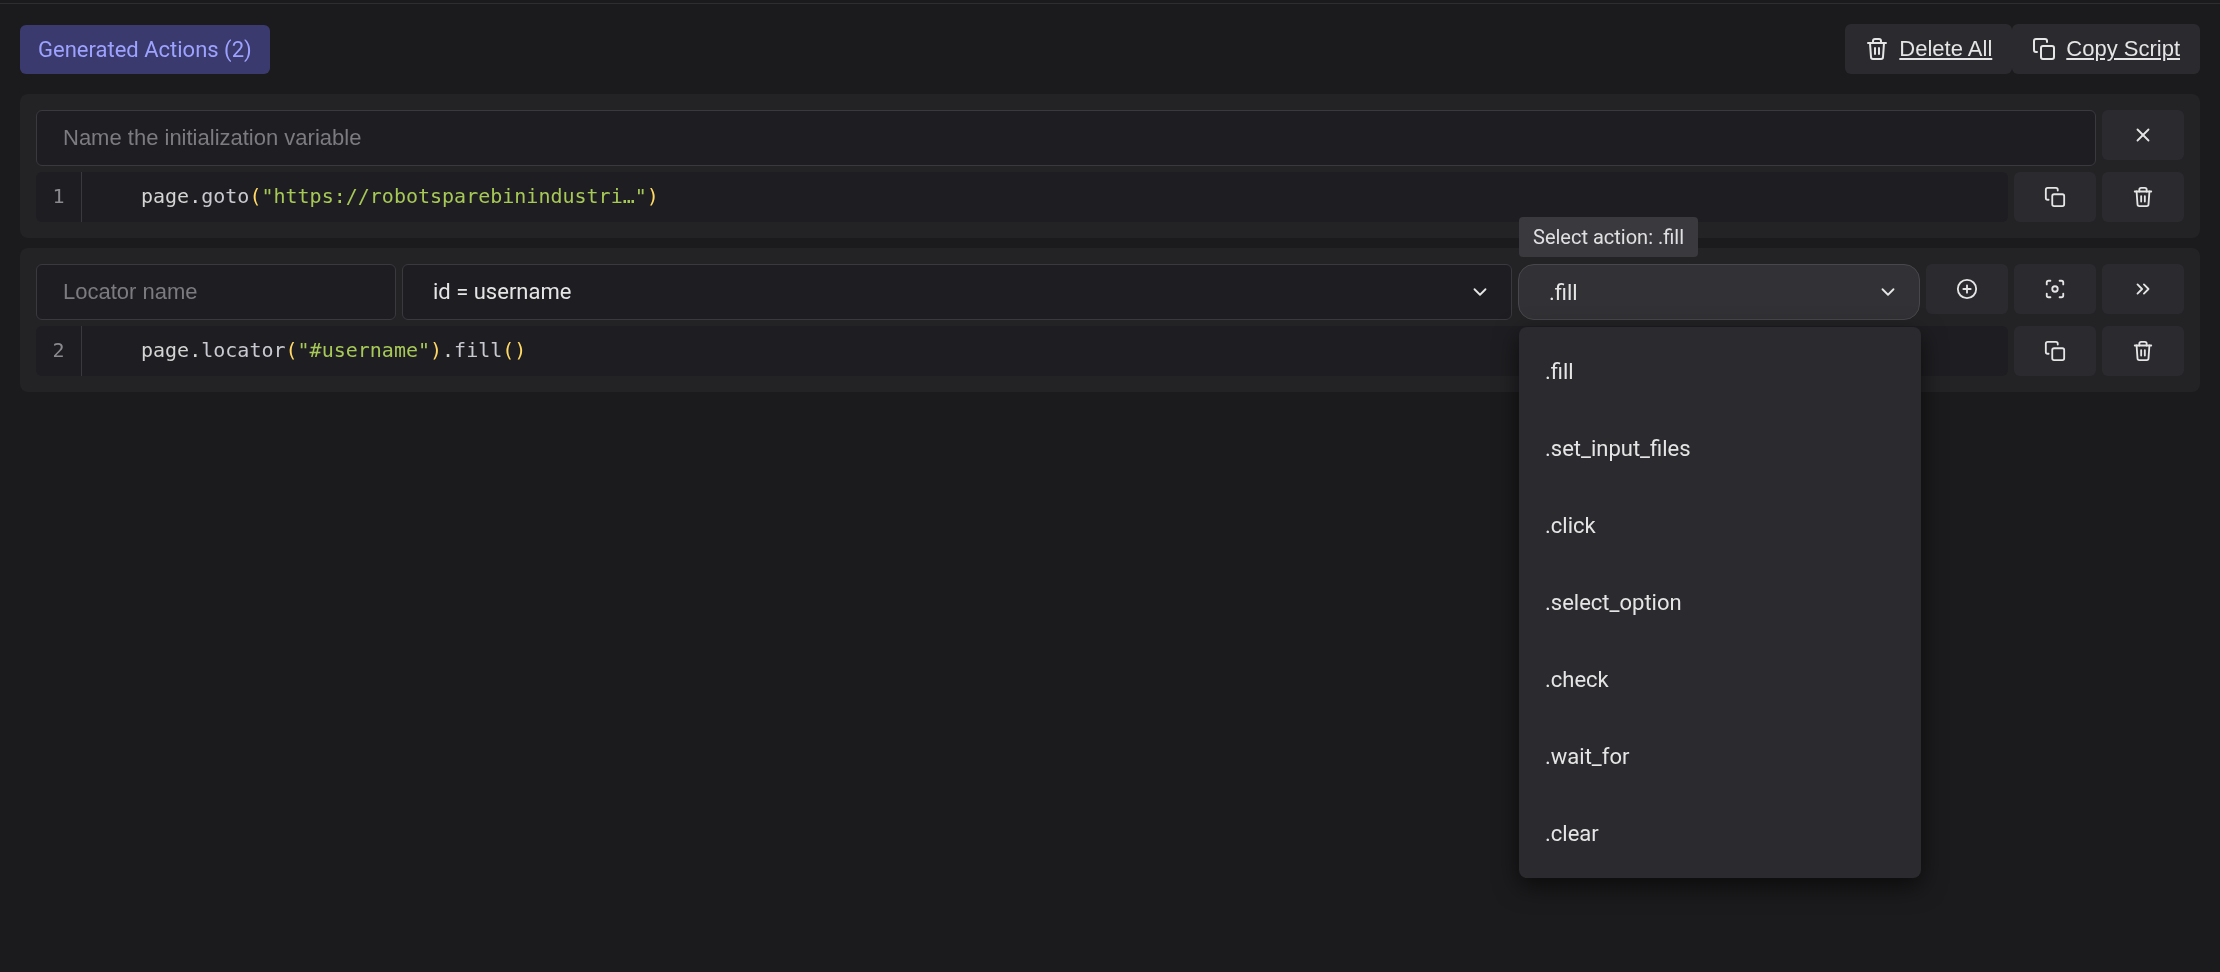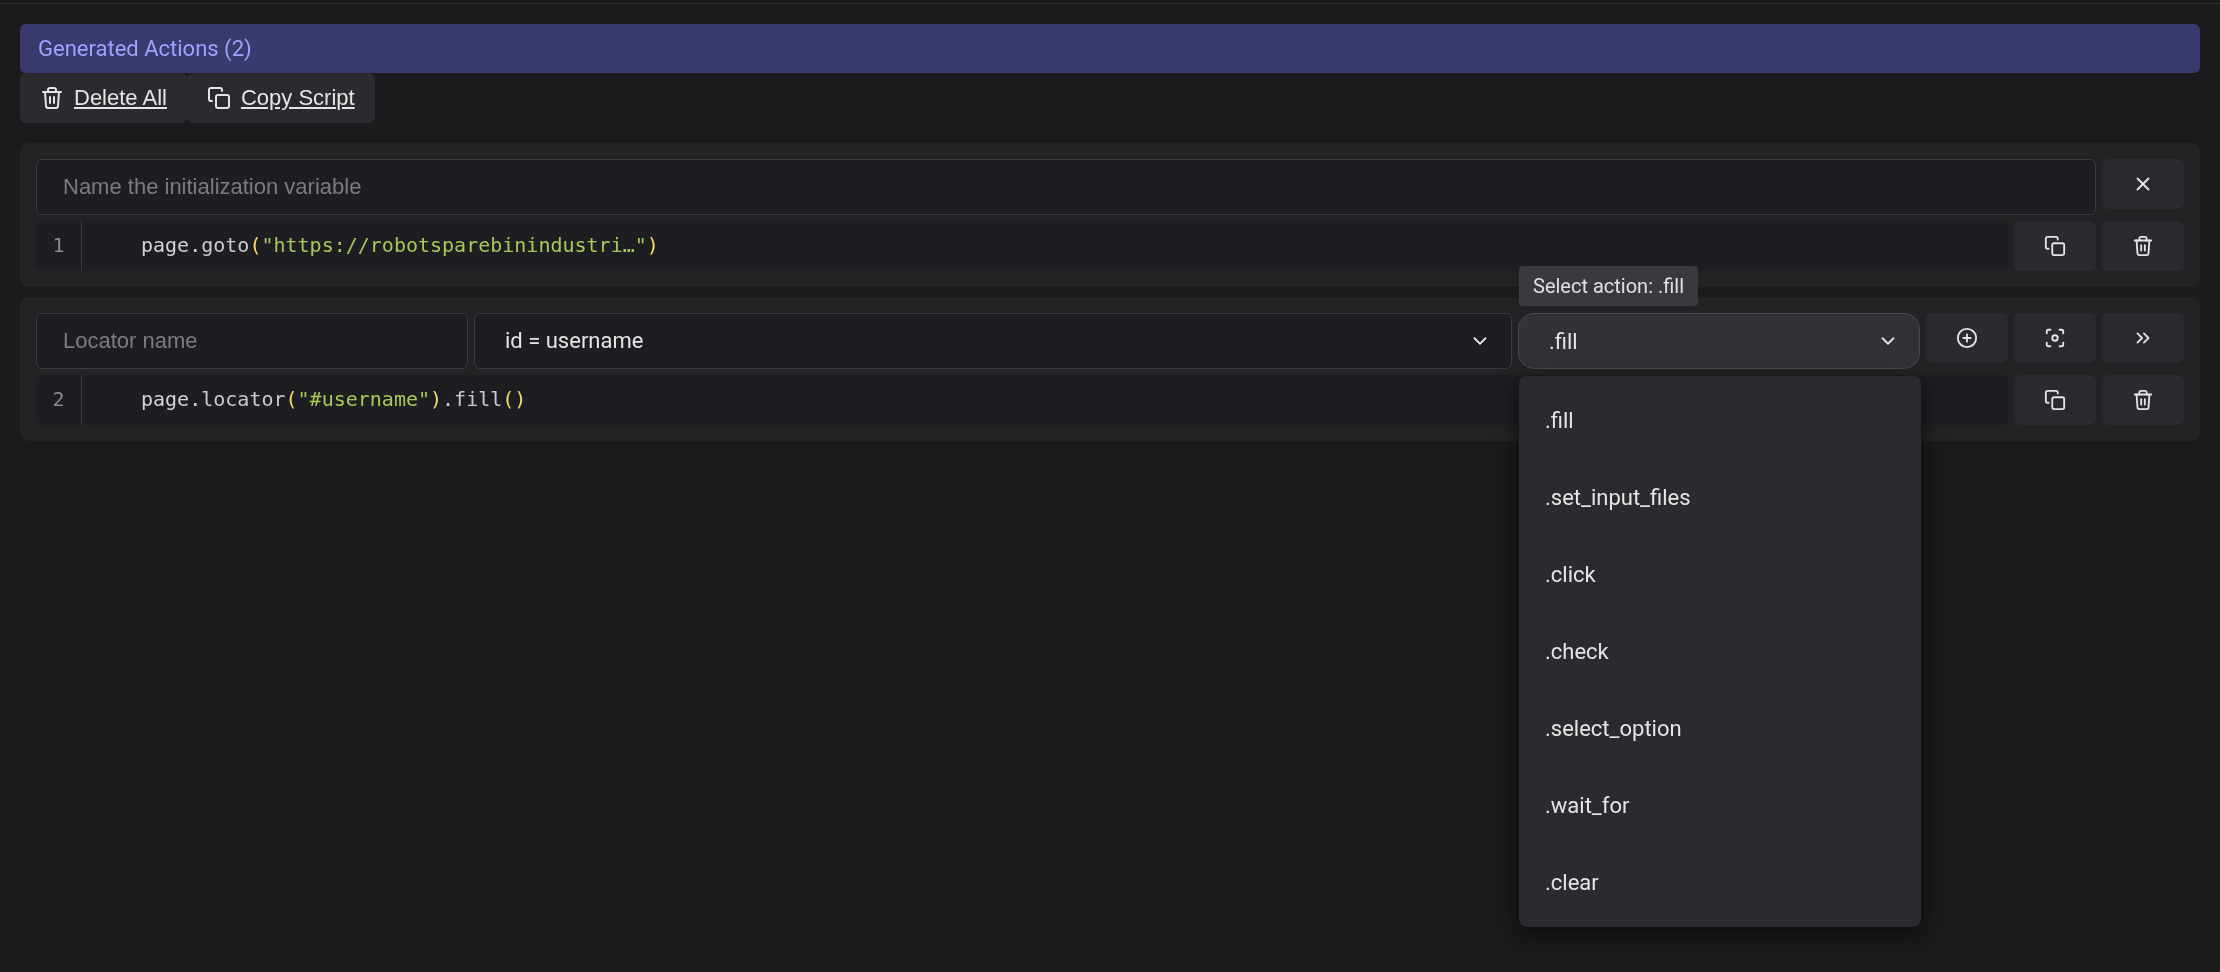"Generated Actions (2)" .header-row { align-items: none -> center; flex-direction: column -> none }
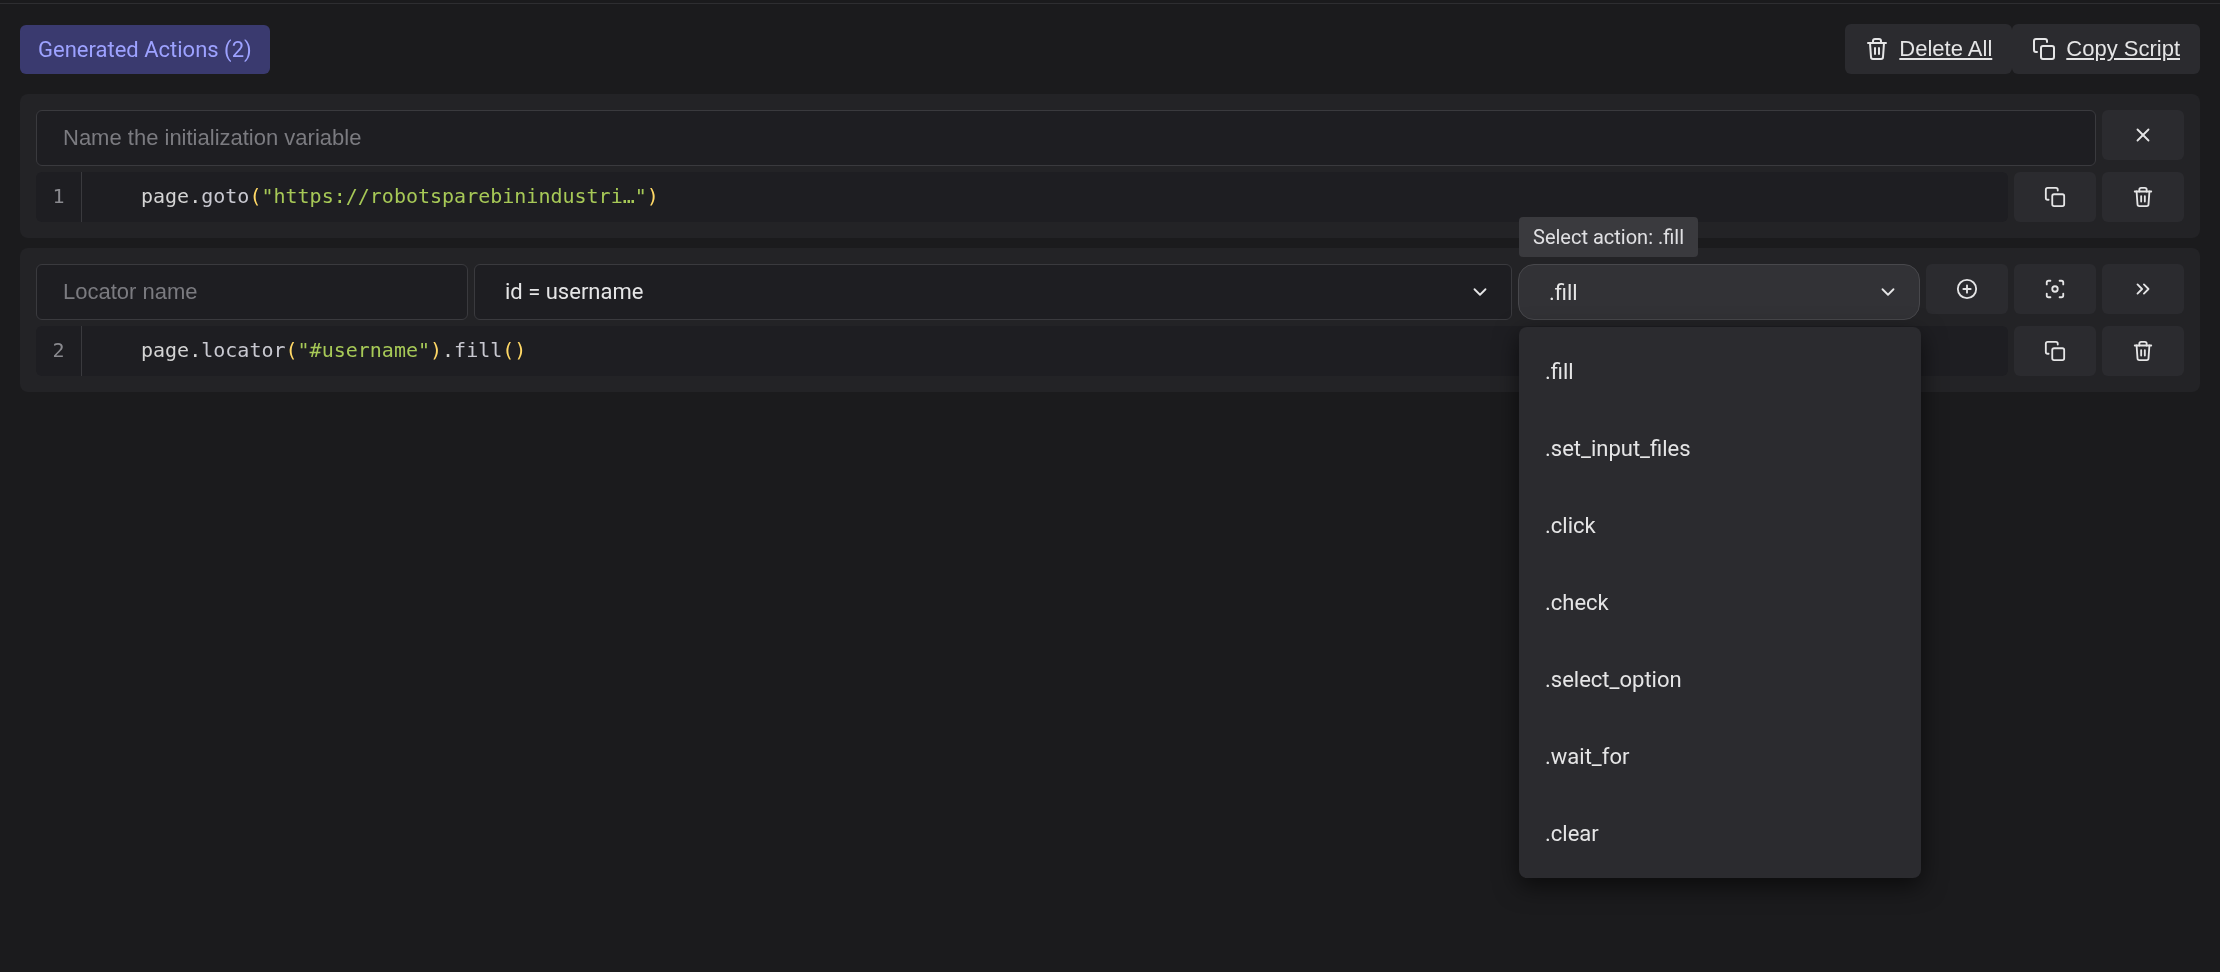"Locator name" .loc-input { width: 432px -> 360px }
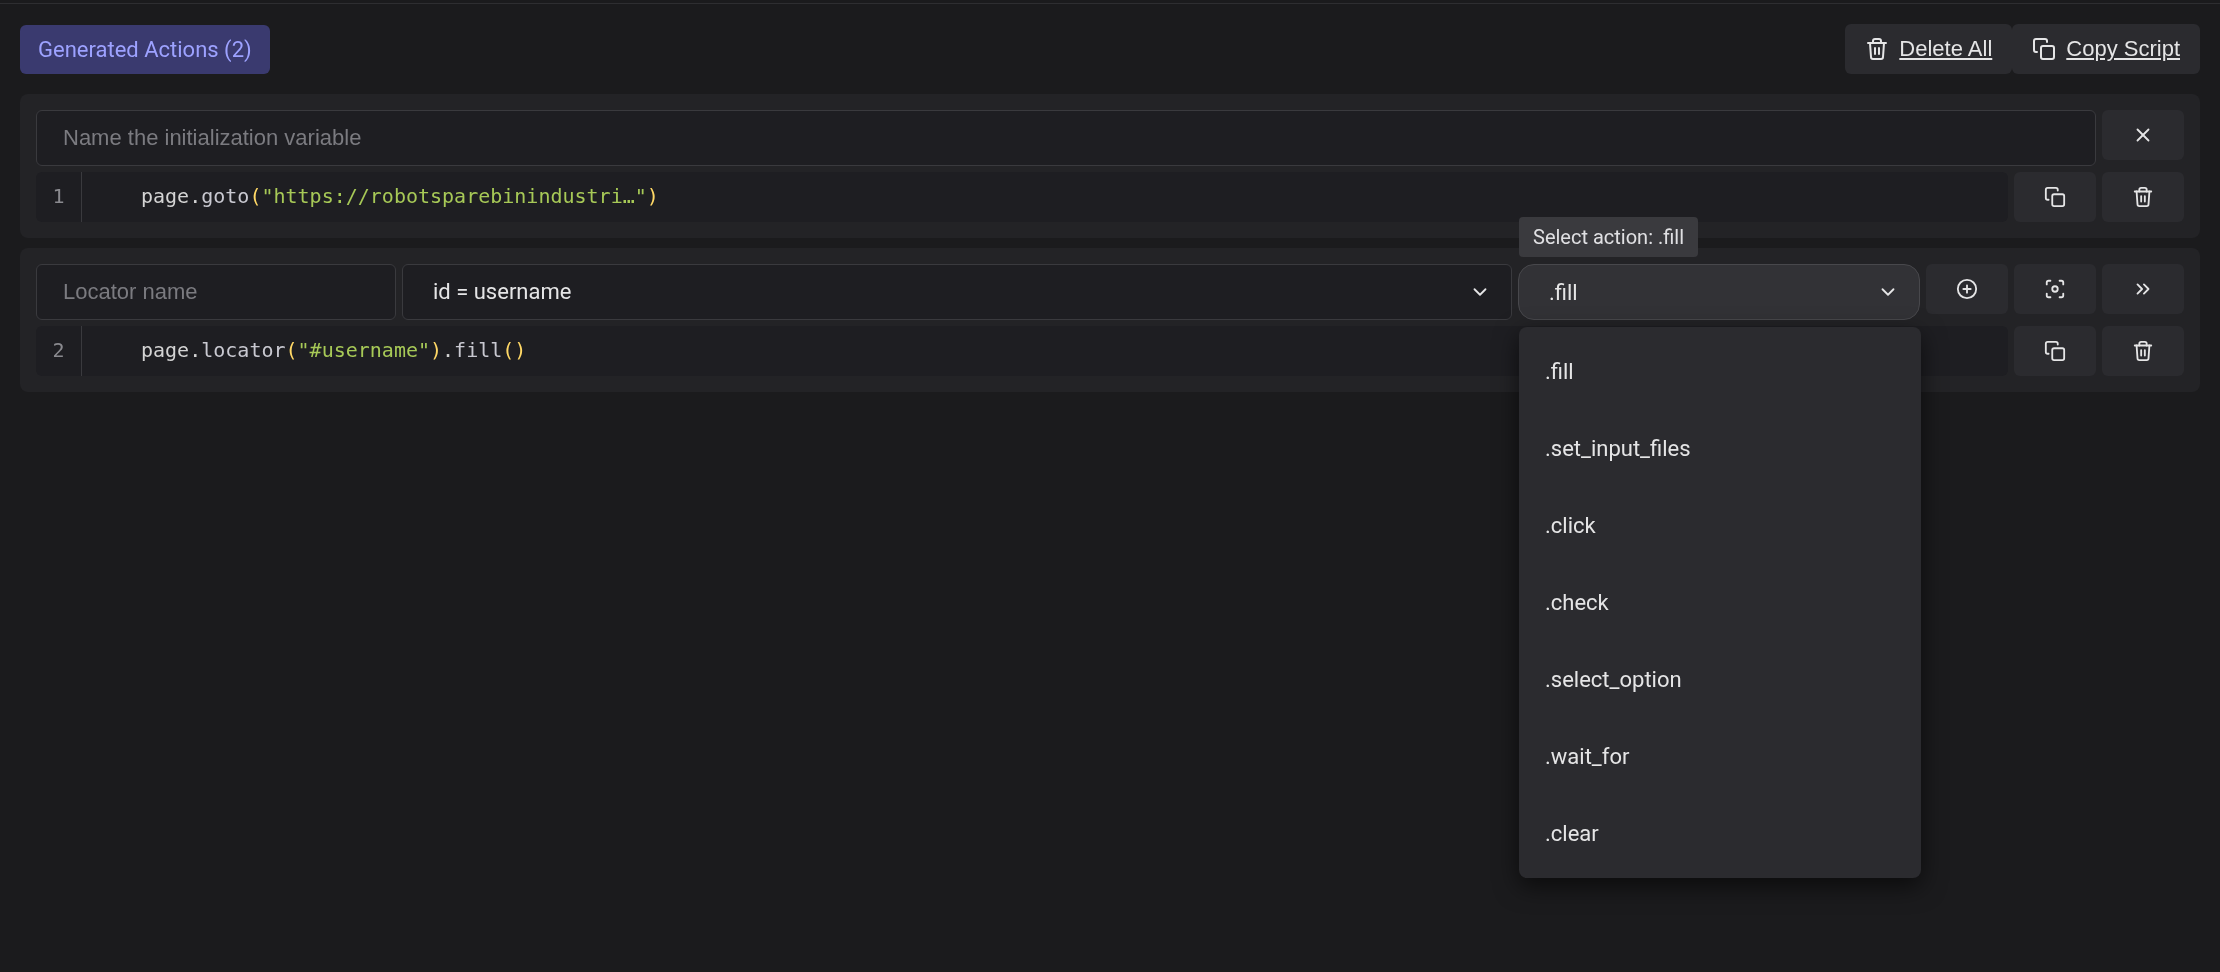".check" div.dd-item { order: before ".select_option" -> after ".select_option" }
